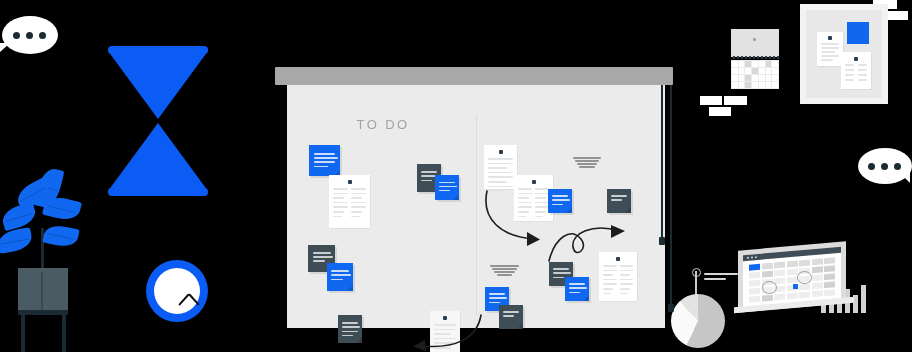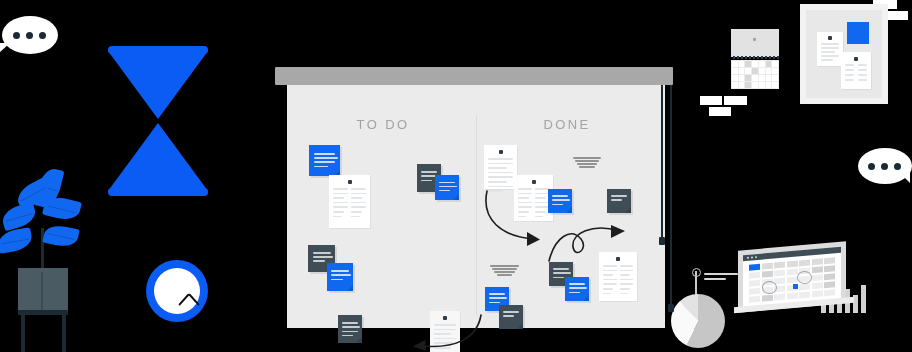"DONE" div.col-title { html: <div>DONE</div> -> none }
